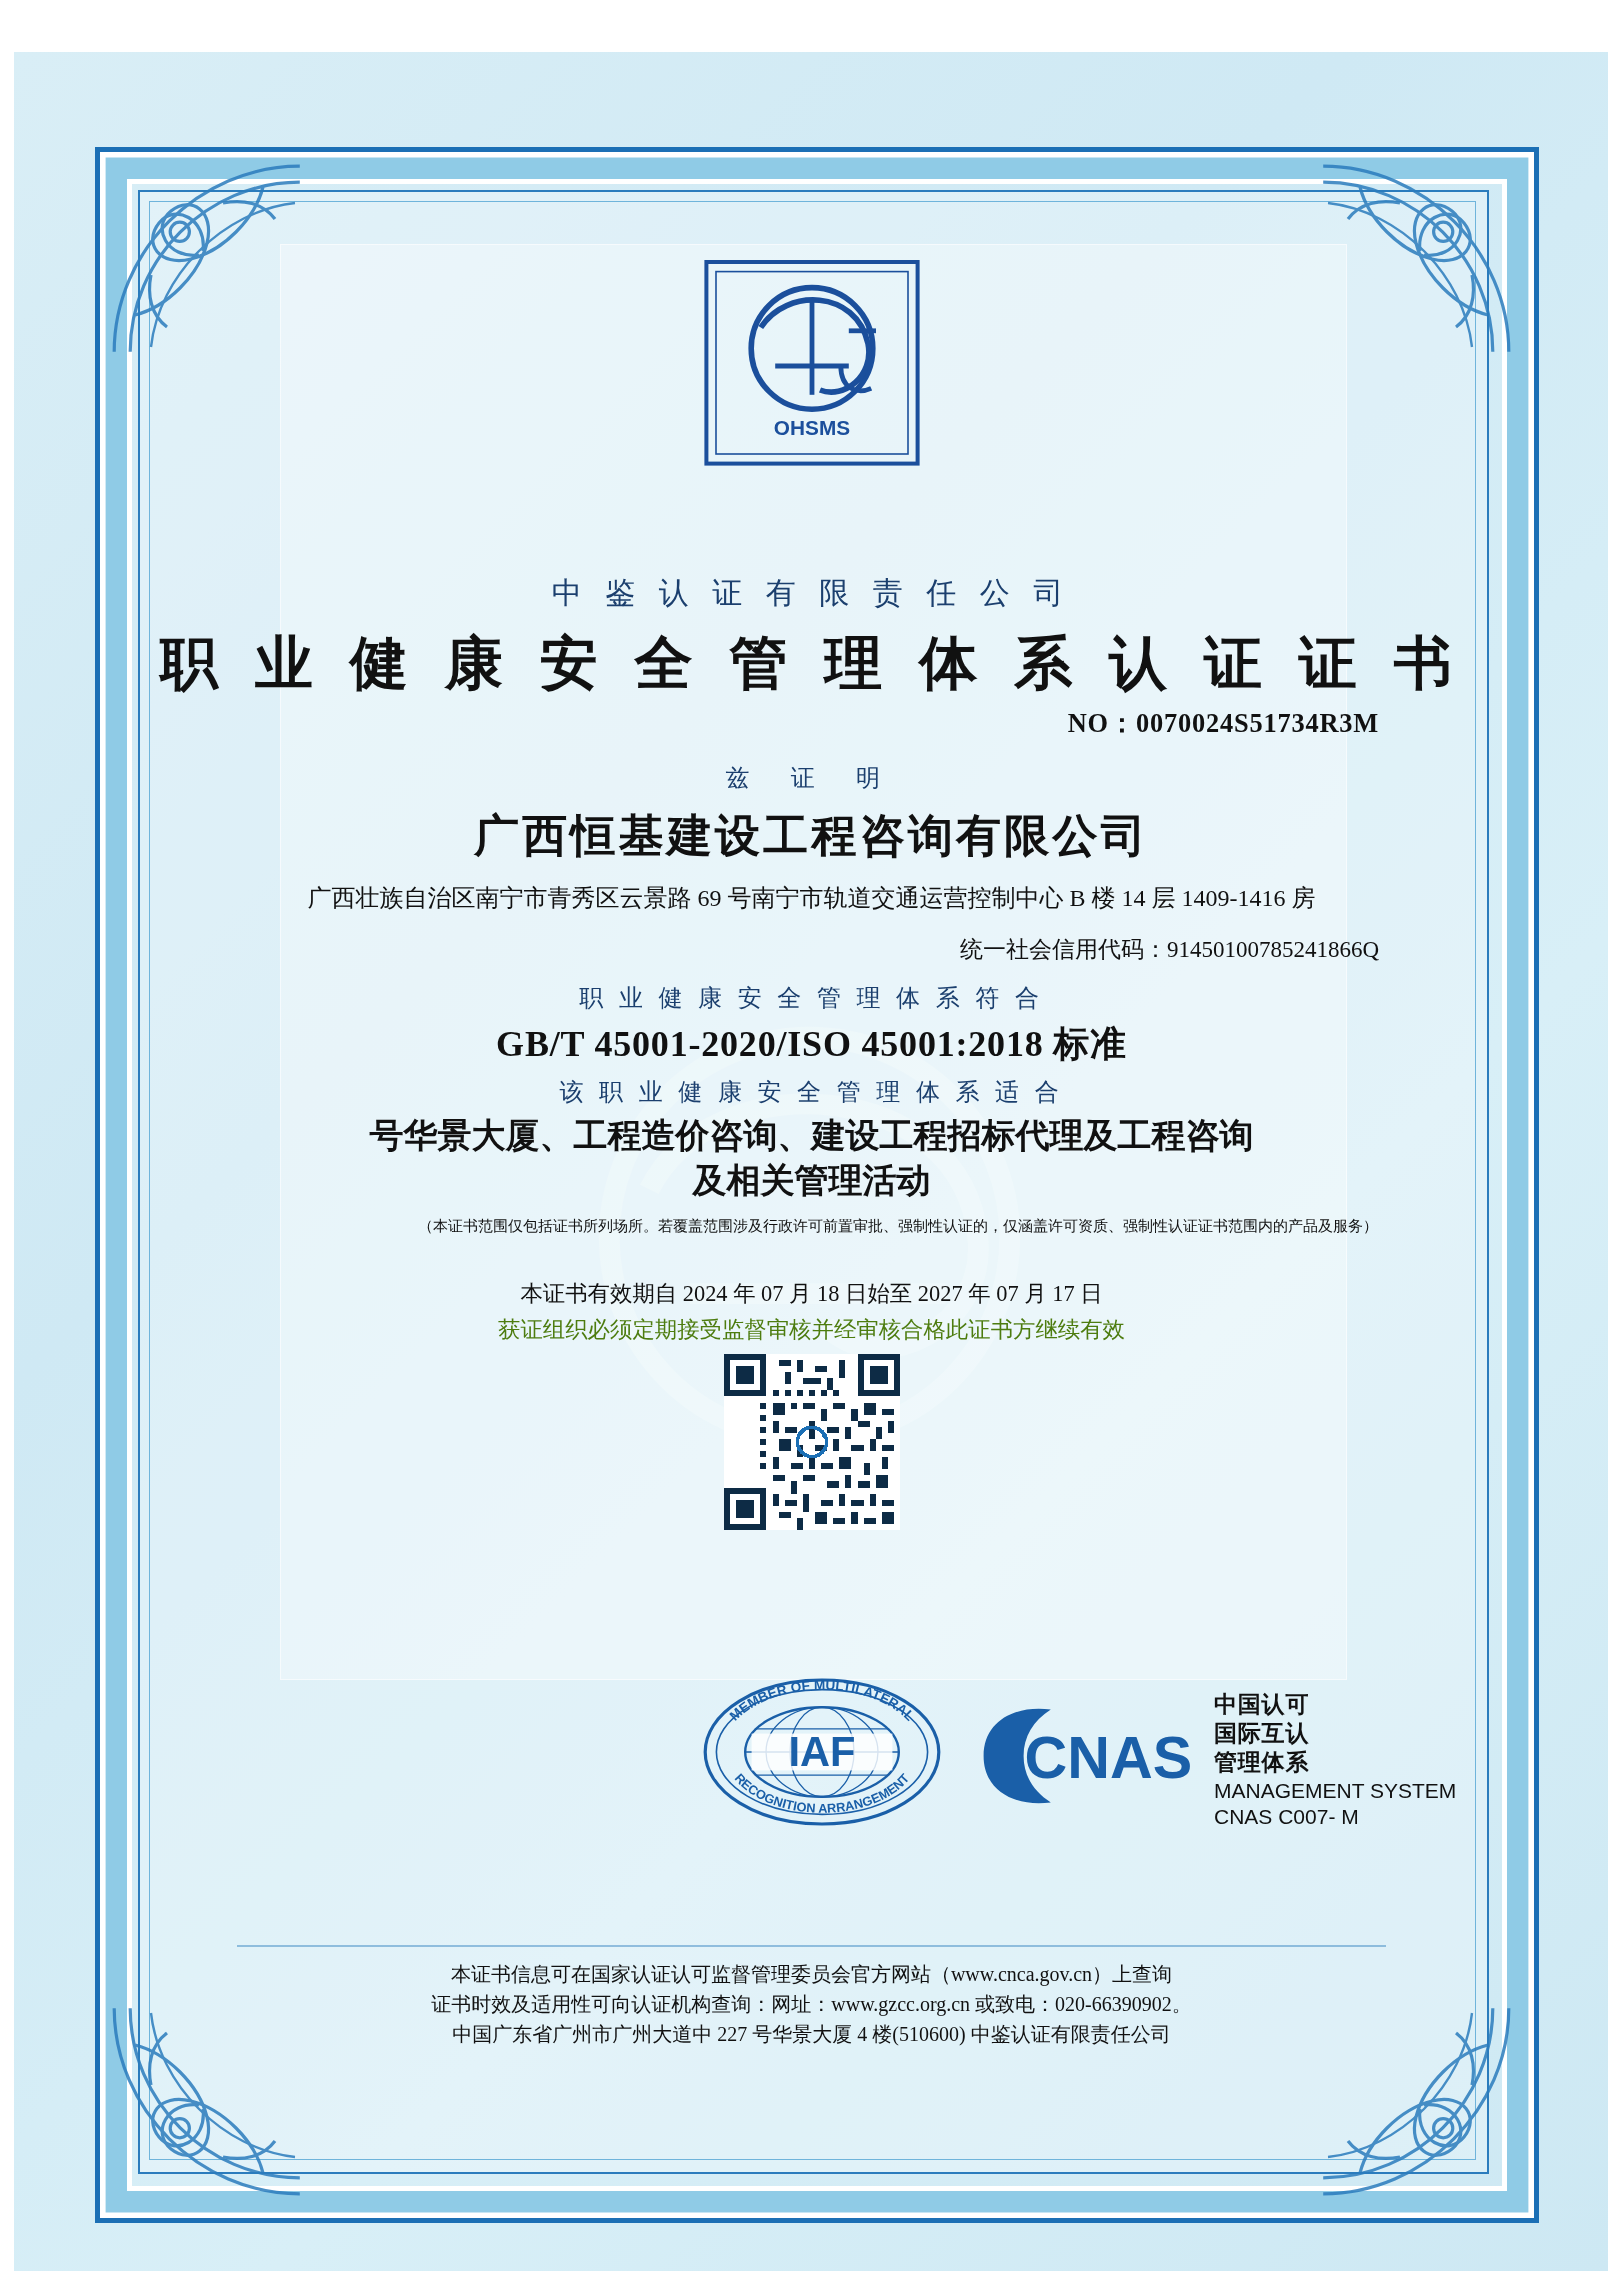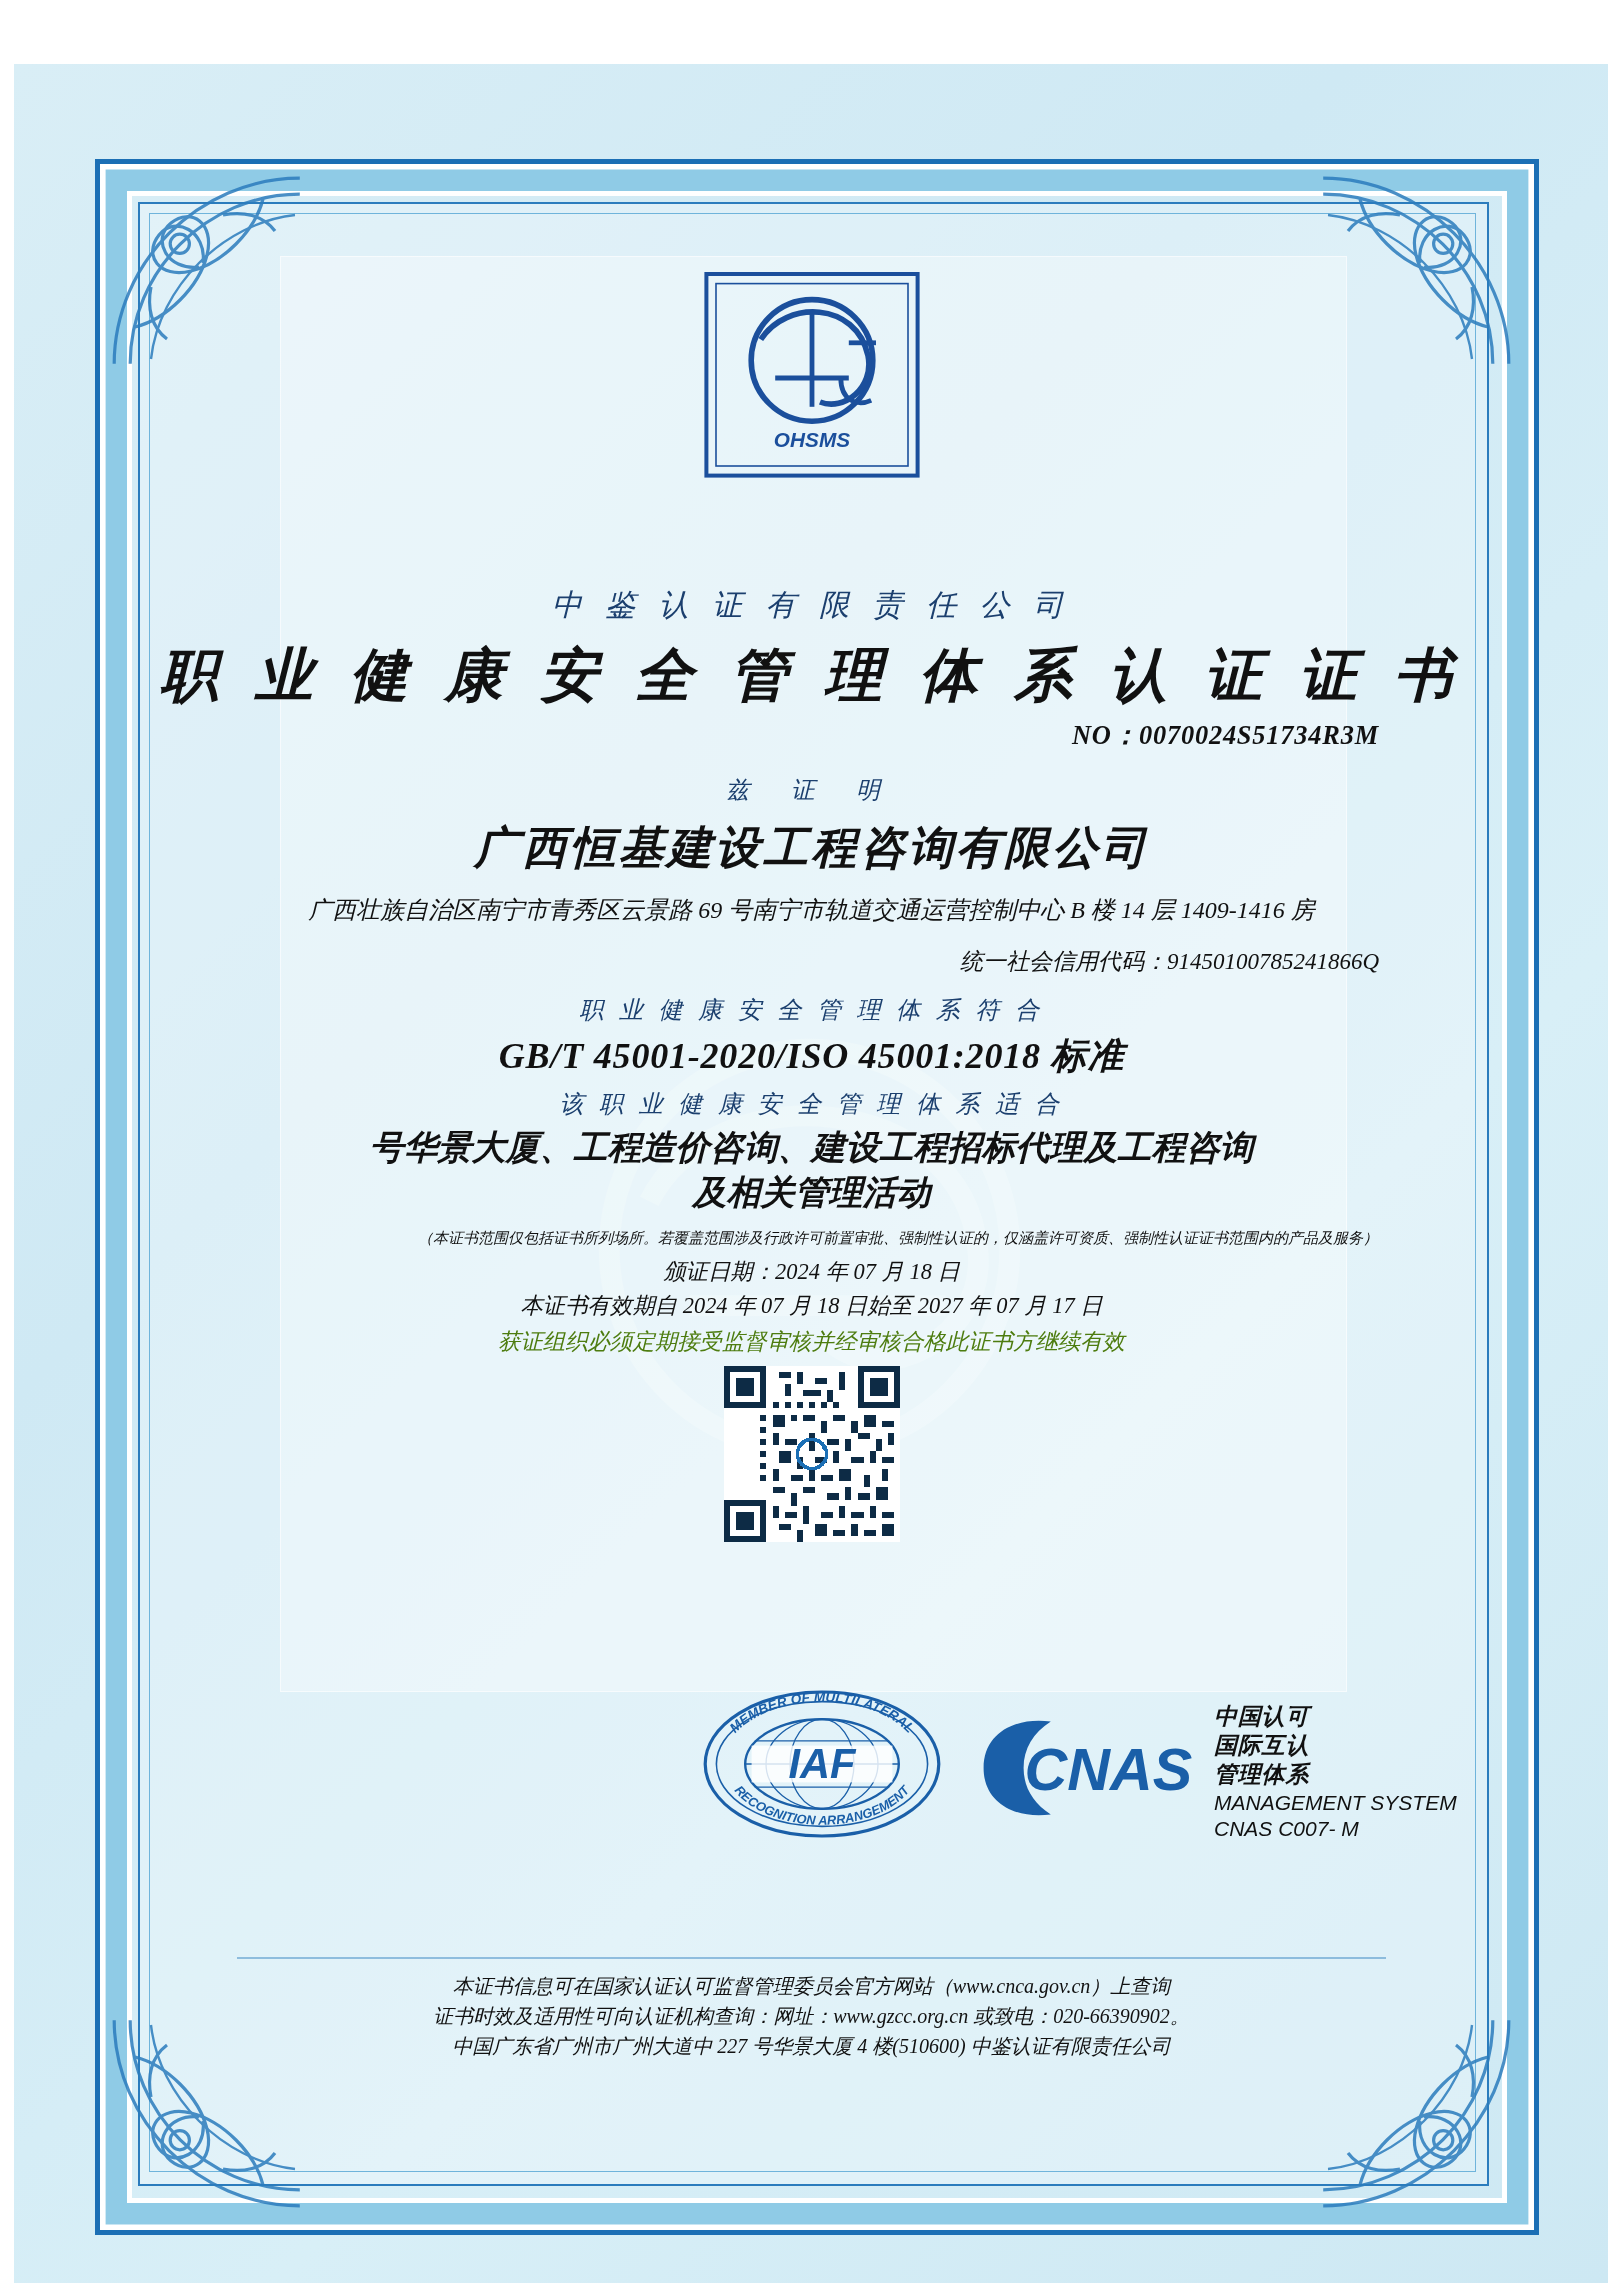"OHSMS" .page { font-style: italic -> none; top: 16px -> 4px }
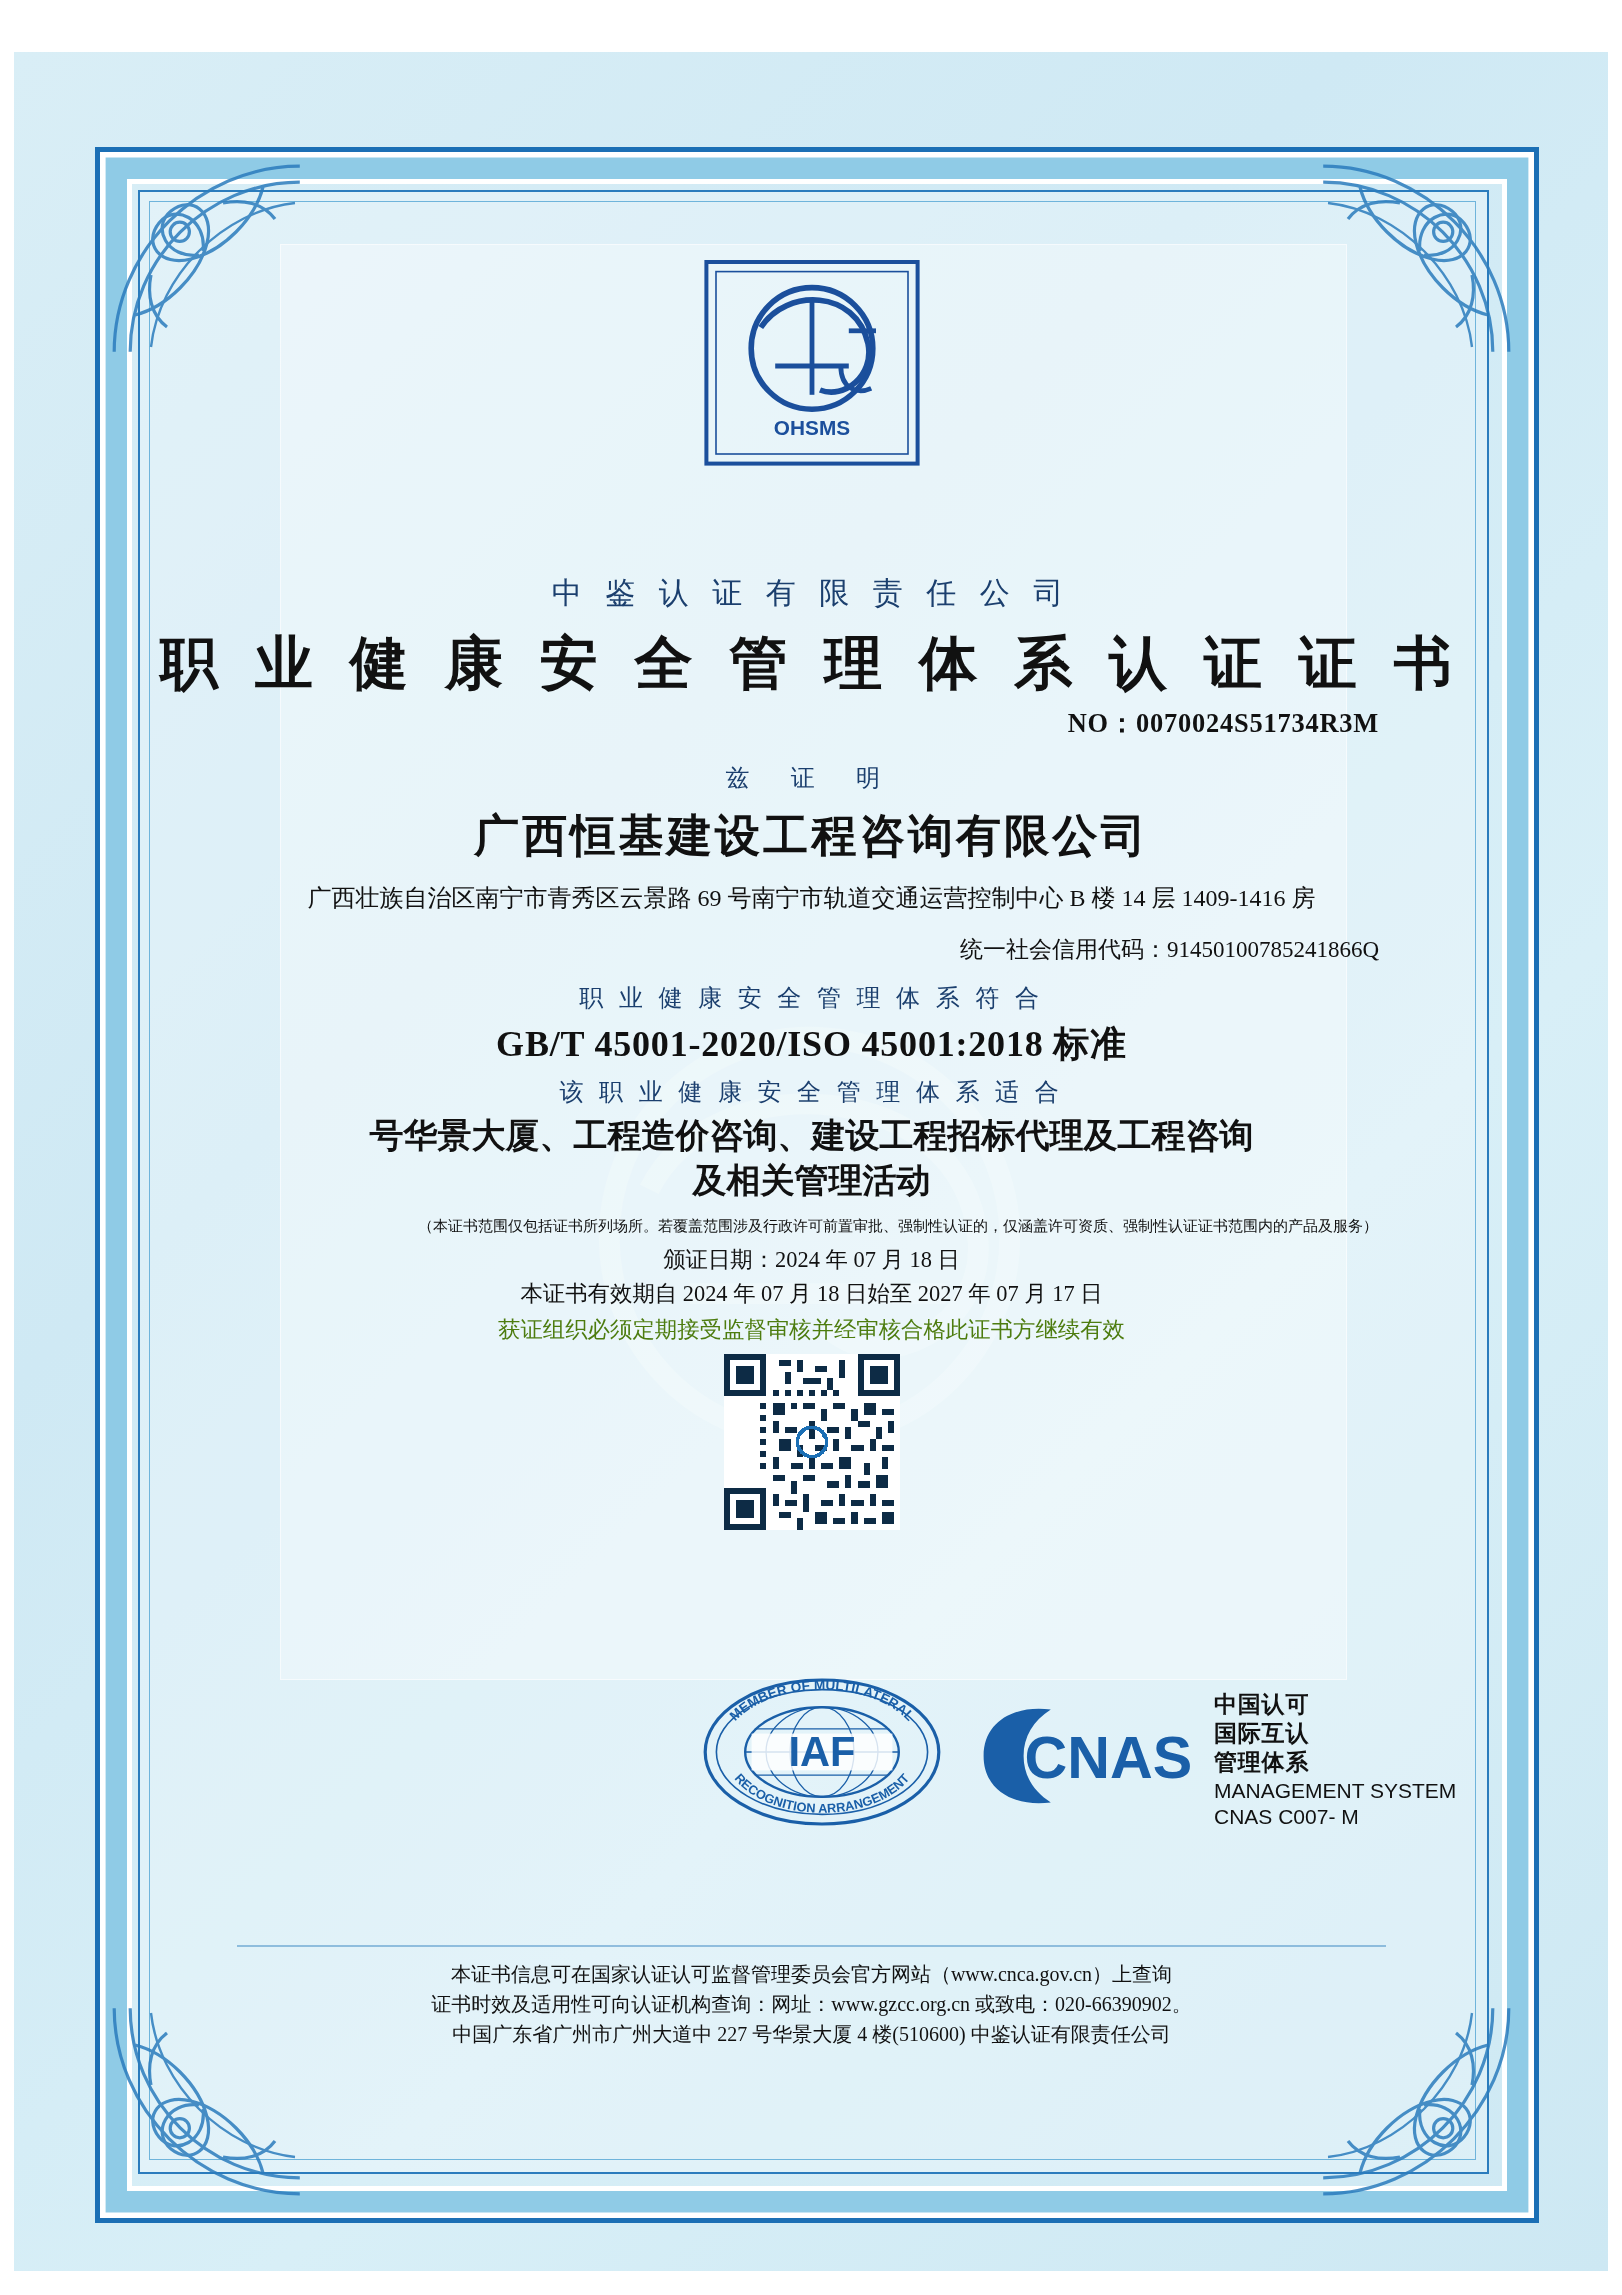"颁证日期：2024 年 07 月 18" div.issue-date { html: <div>颁证日期：2024 年 07 月 18 日</div> -> none }
